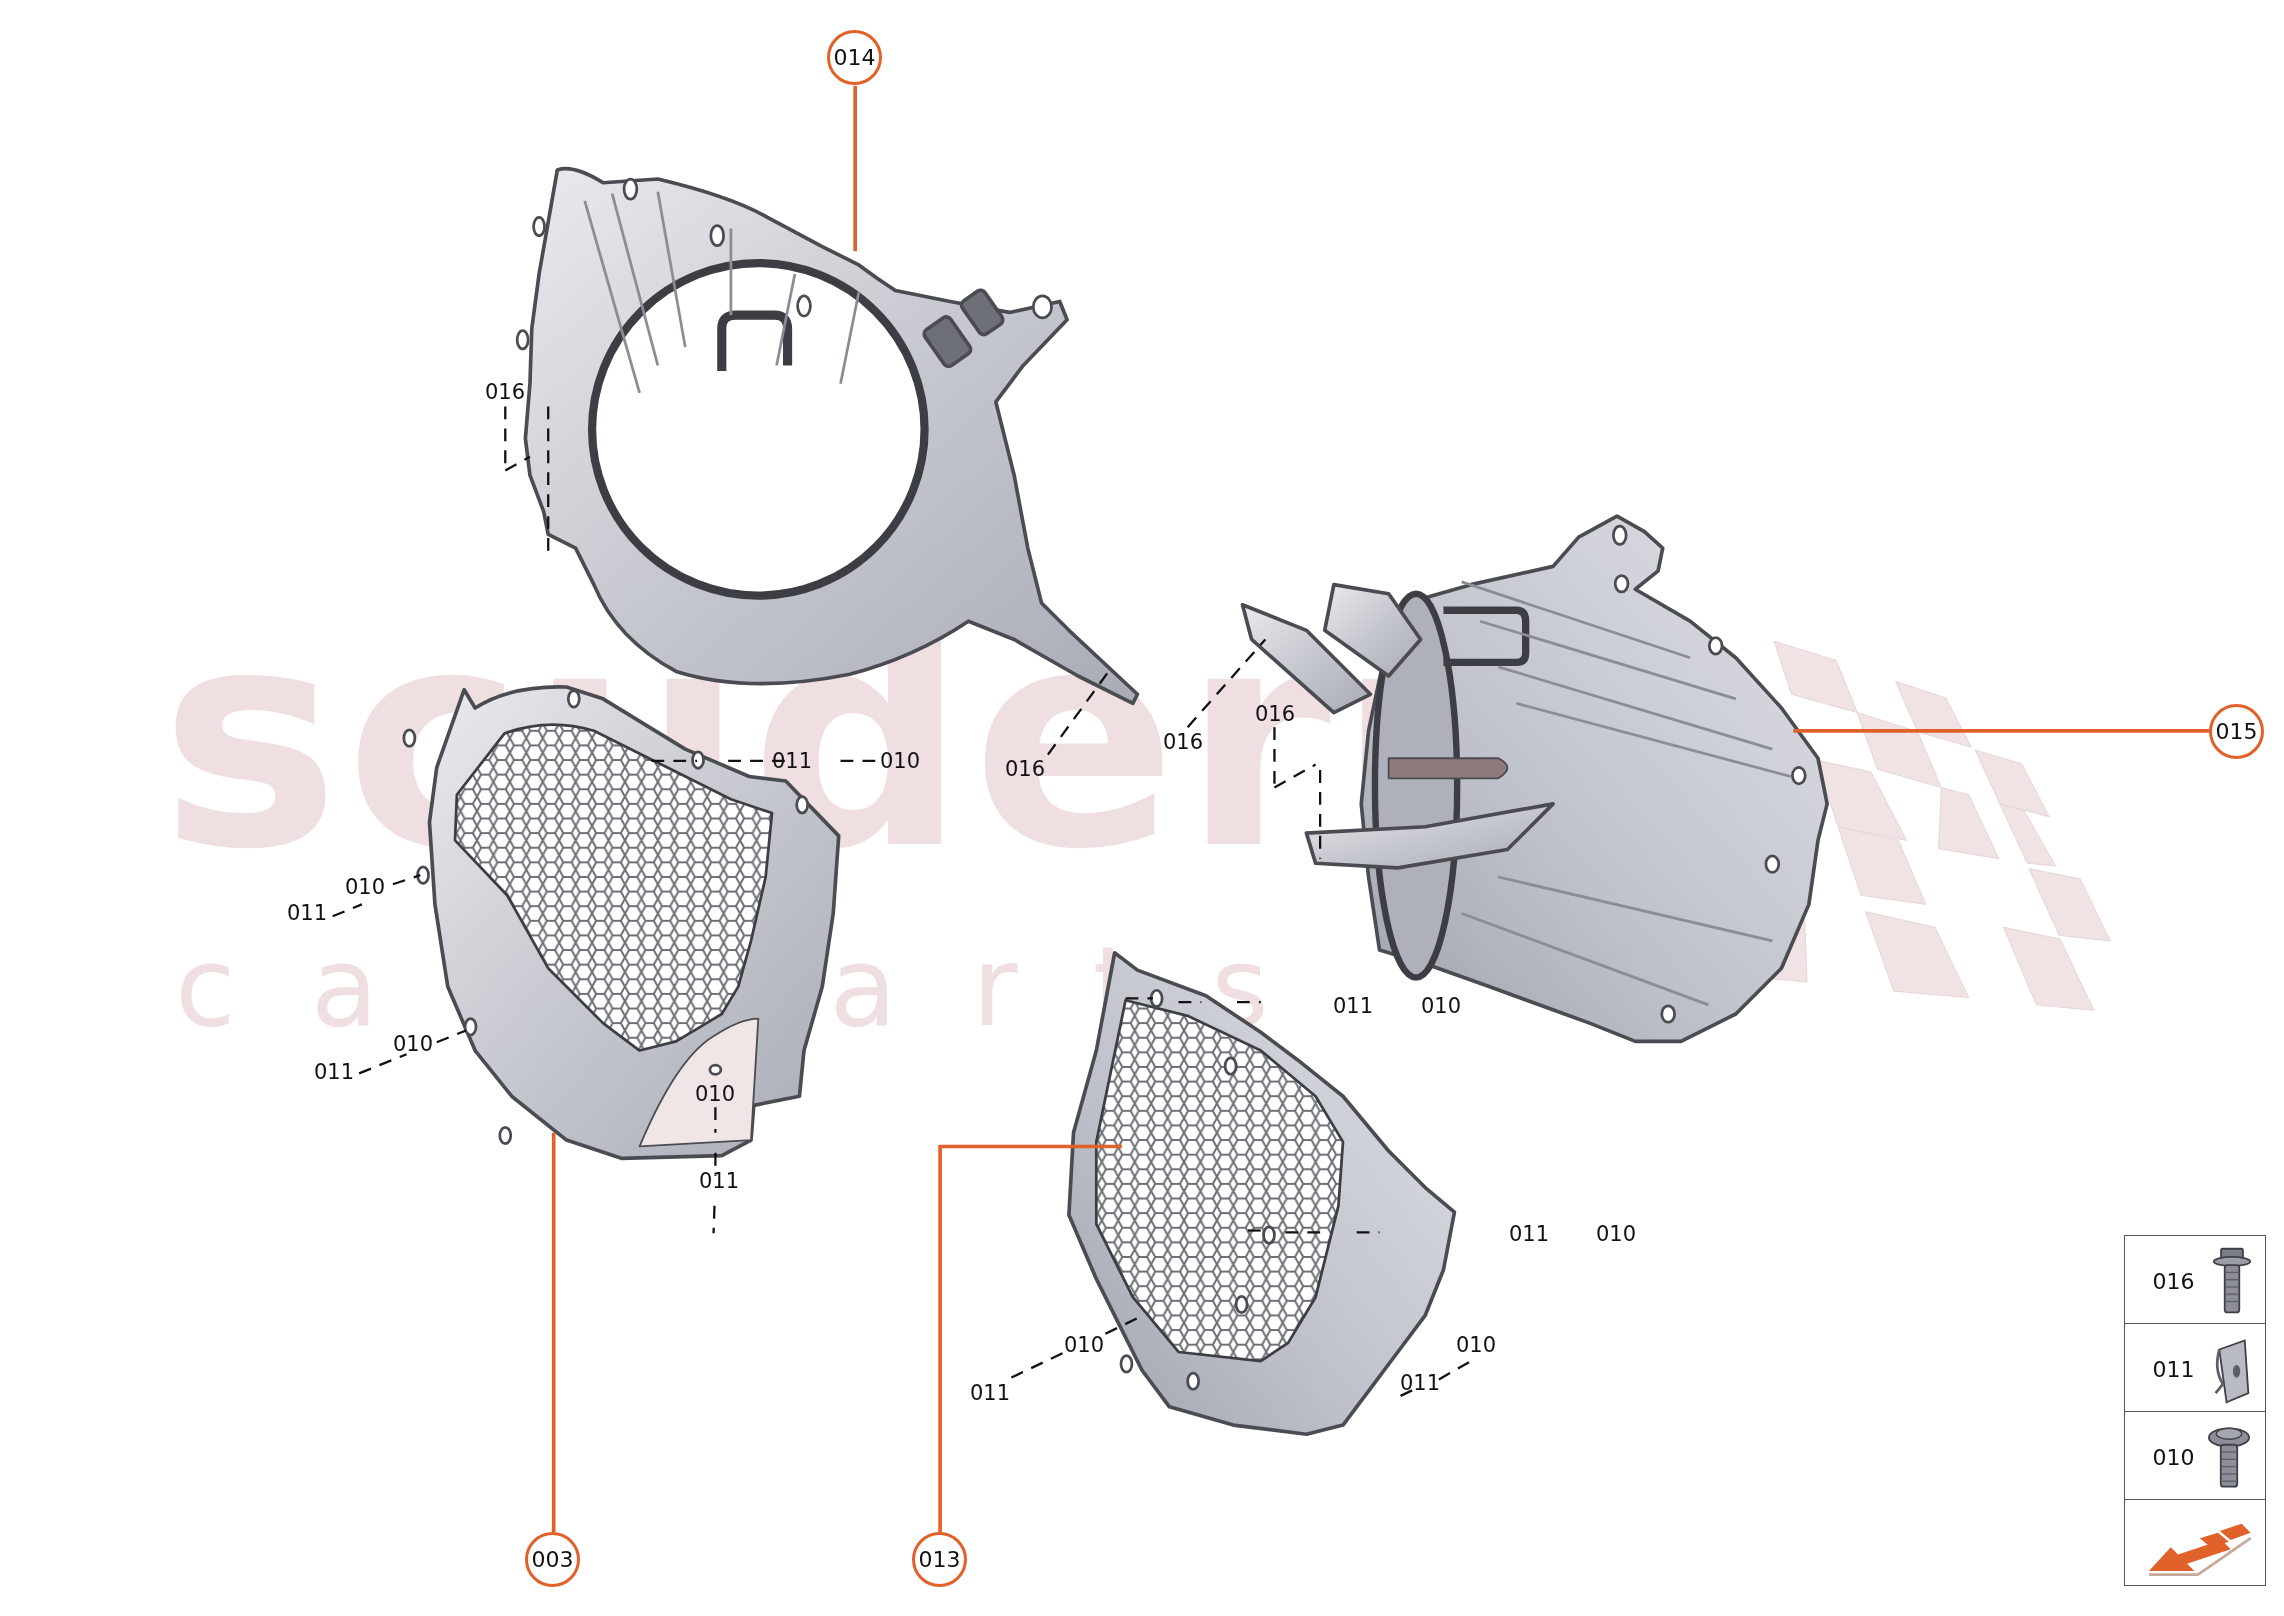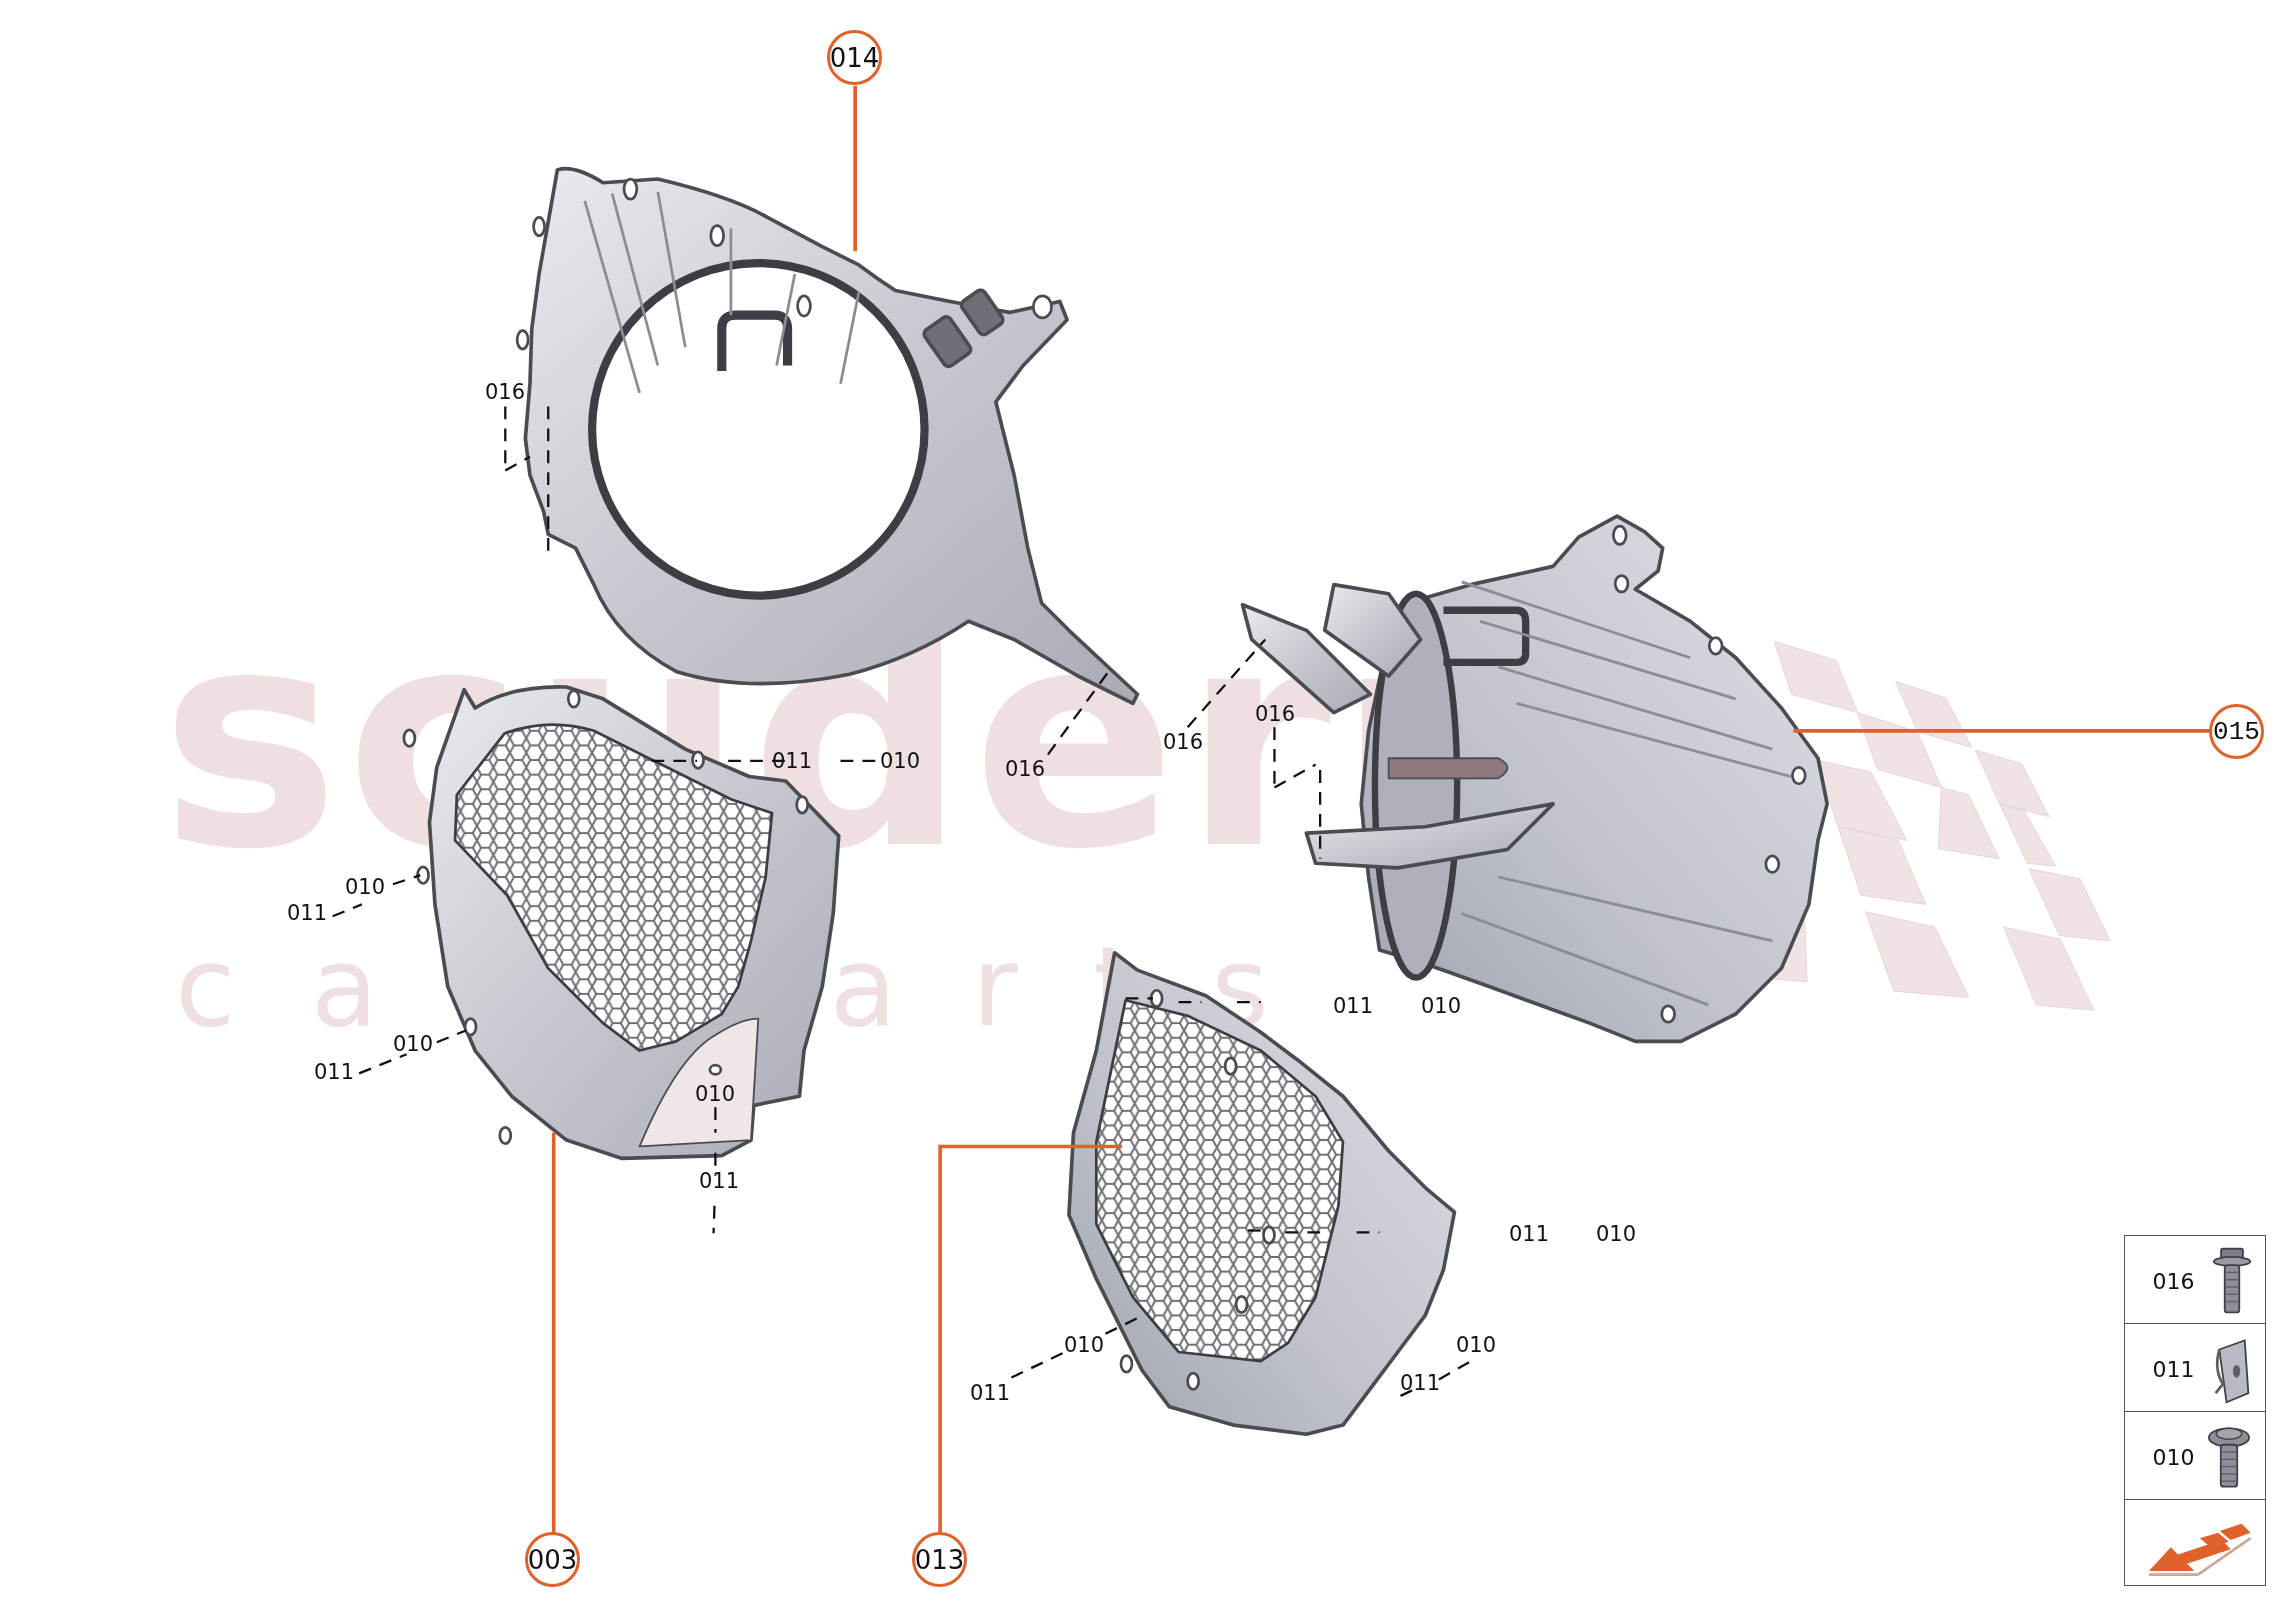"014" .callout { font-size: 26px -> 22px }
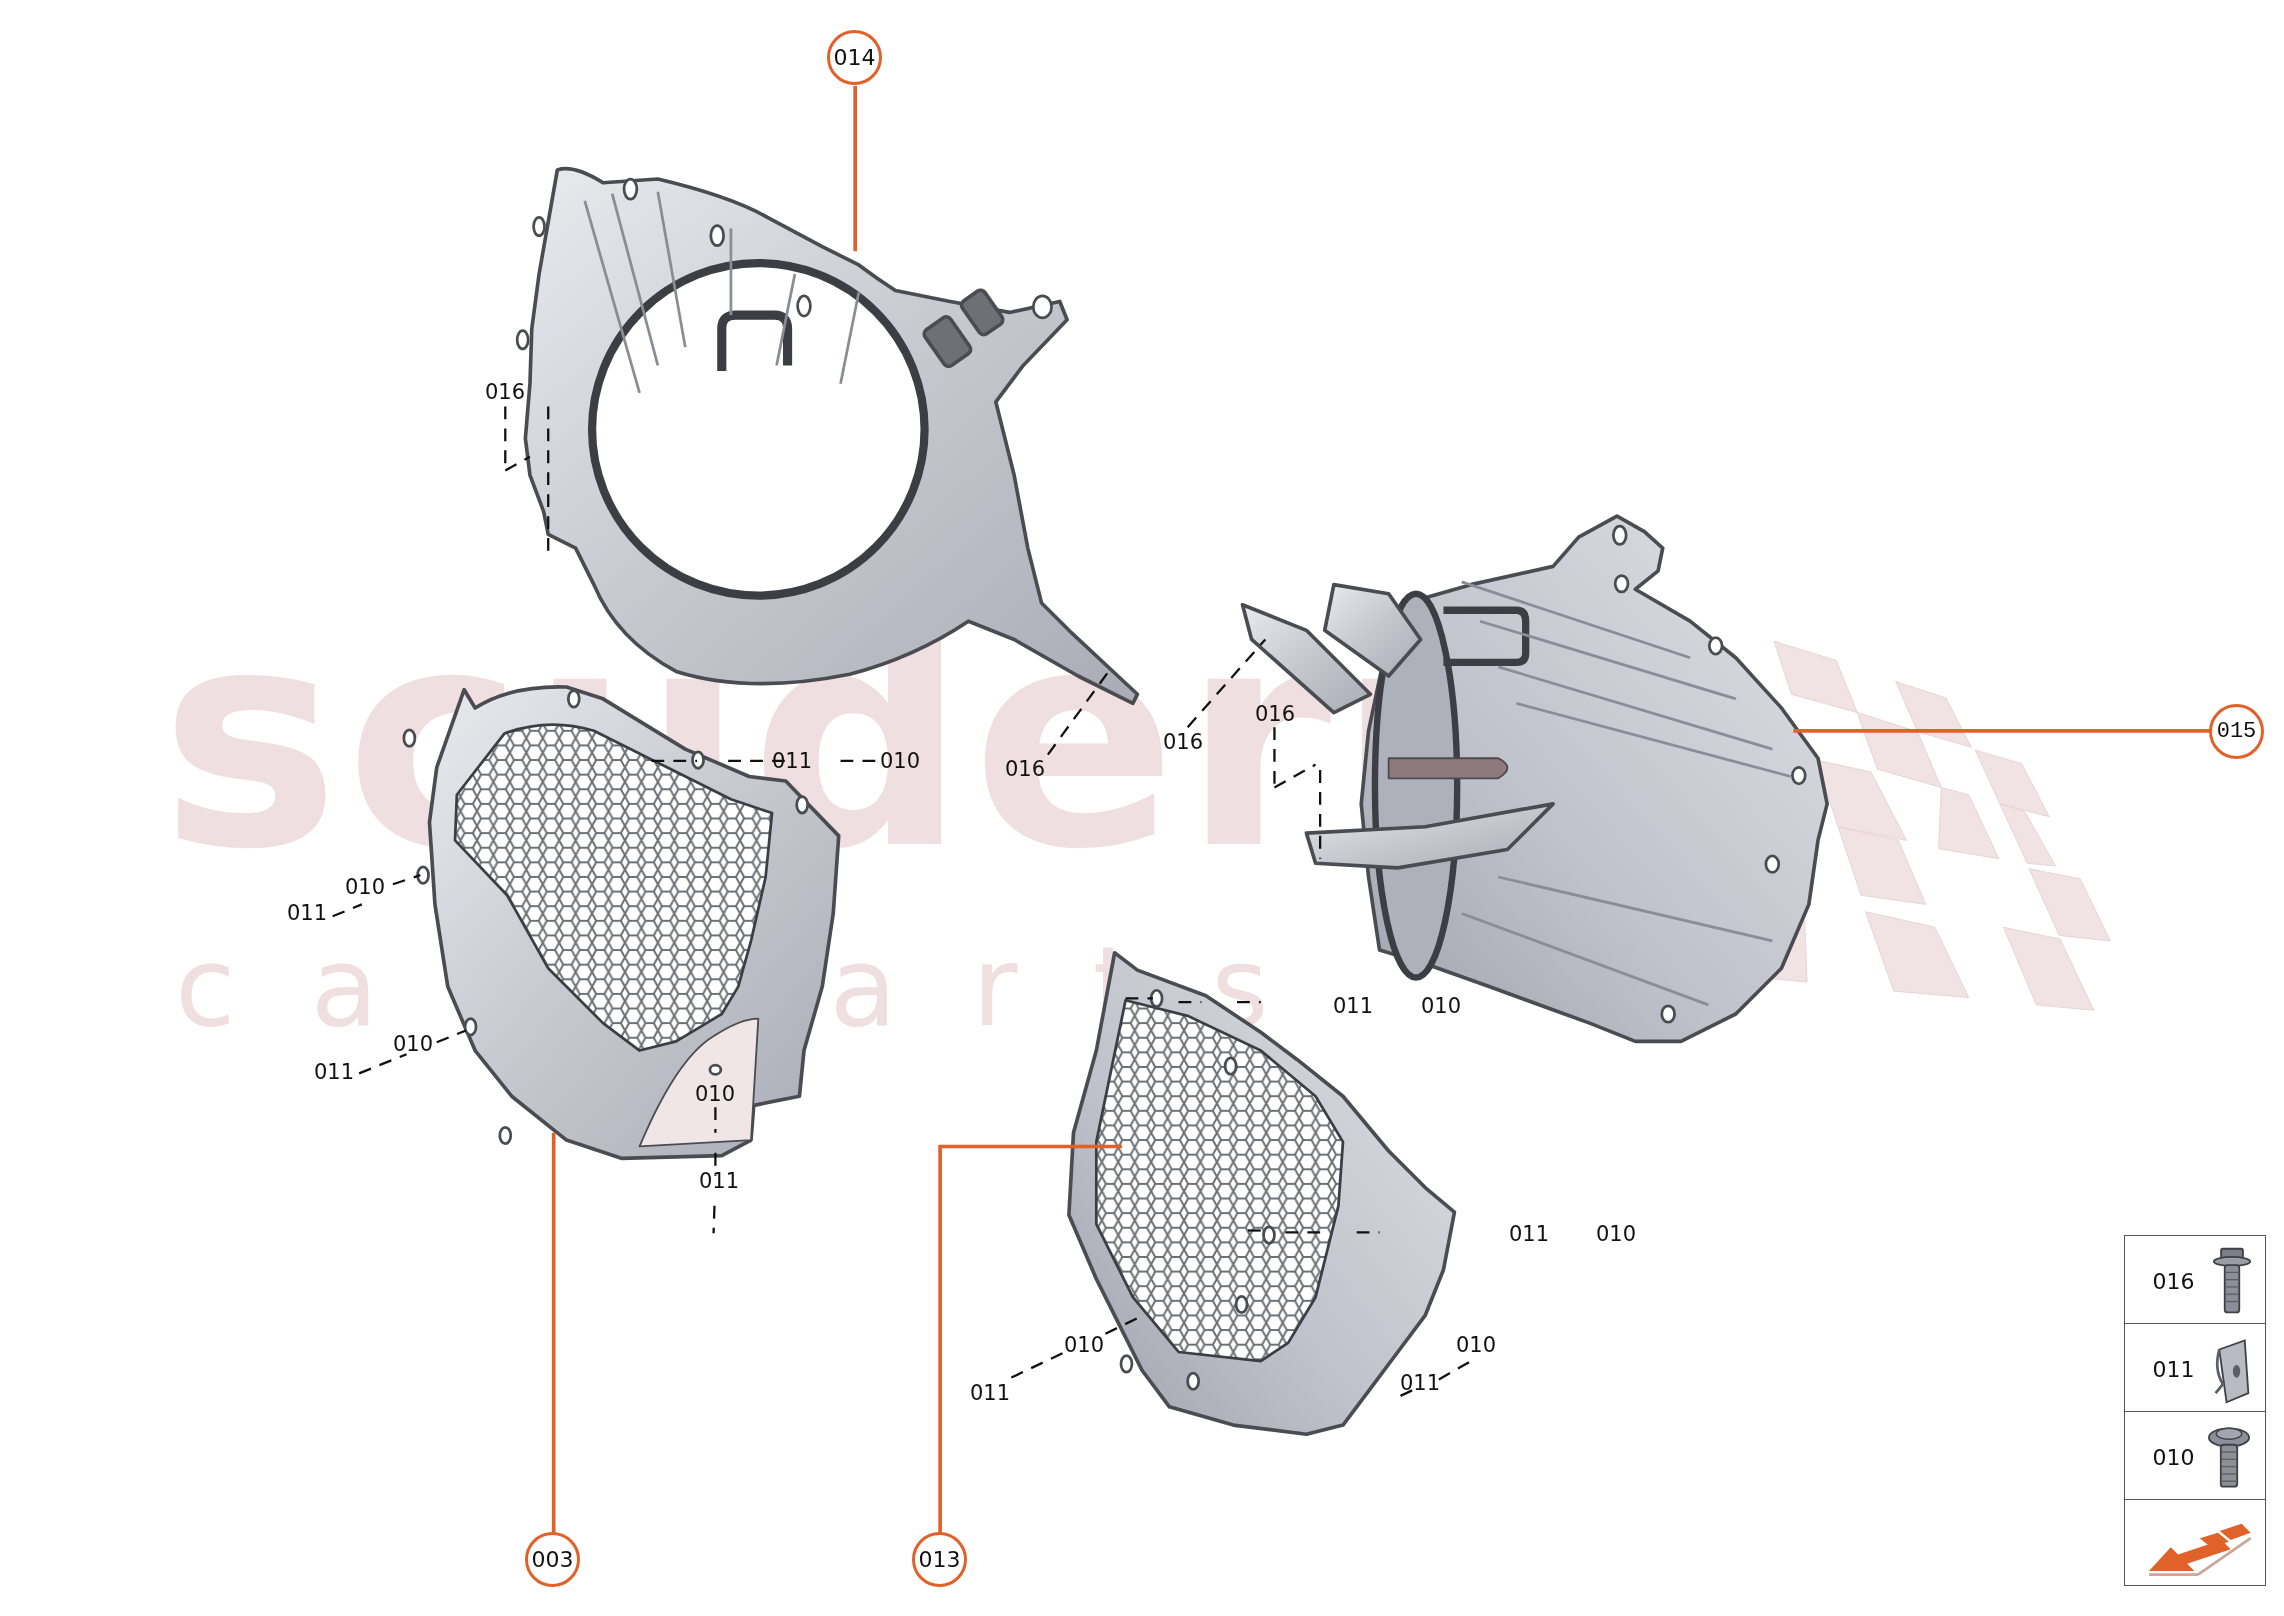"015" div.callout { font-family: Liberation Mono, monospace -> none }
